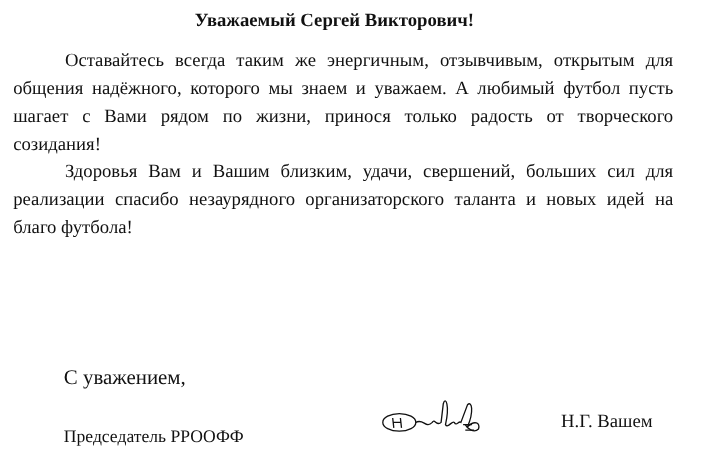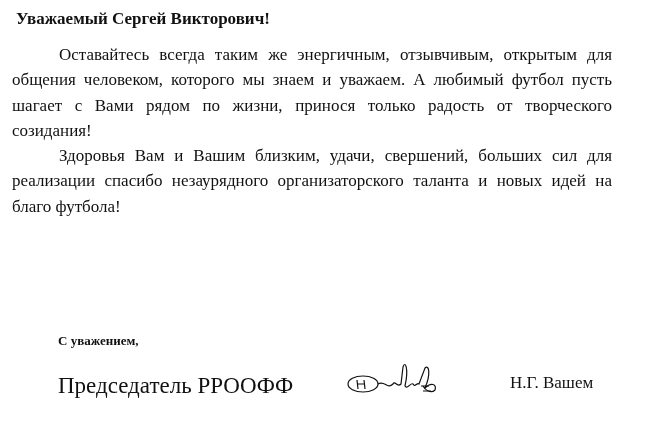"Уважаемый Сергей Викторович!" .title { left: 16px -> 0; text-align: none -> center }
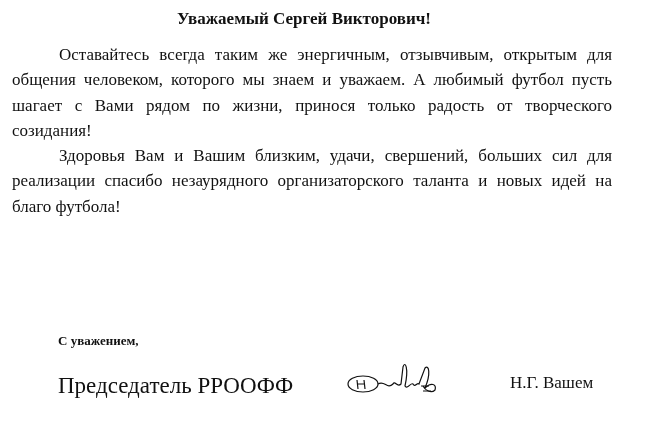"Оставайтесь всегда таким же энергичным," p.para { text: человеком -> надёжного }
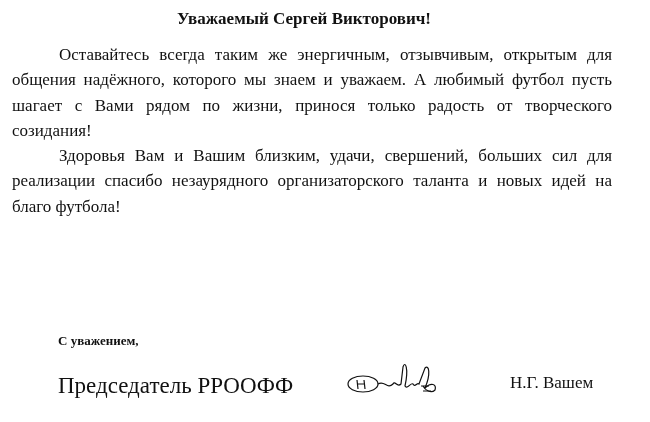"С уважением," .closing { font-size: 13px -> 19px; font-weight: bold -> none }
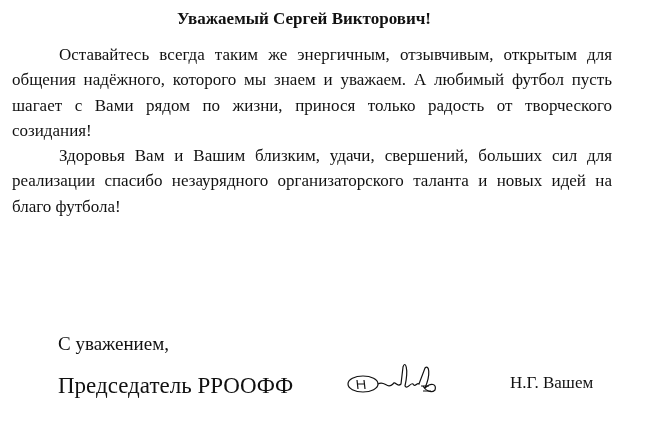"Председатель РРООФФ" .chair { font-size: 23px -> 16px; top: 373px -> 389px }
